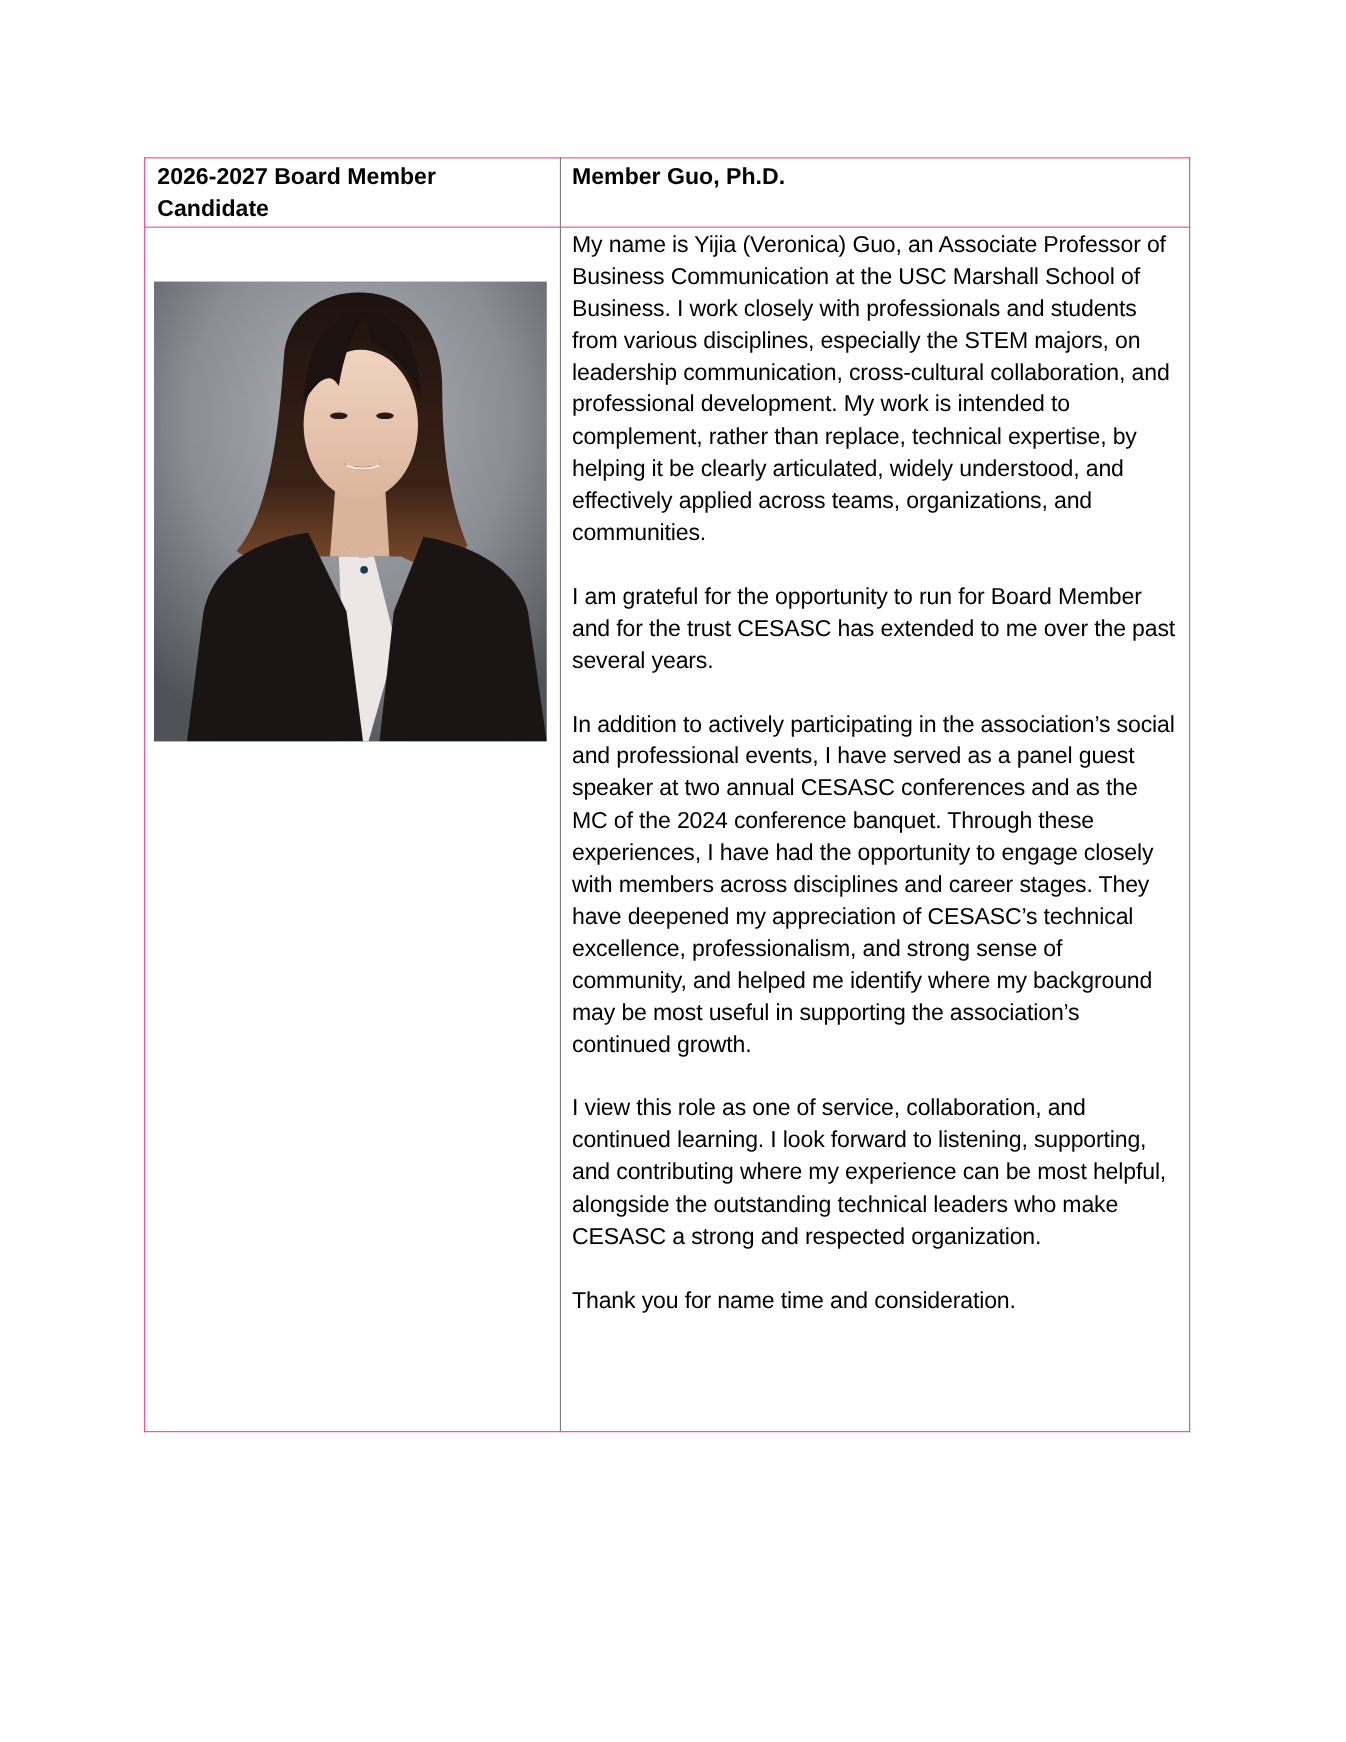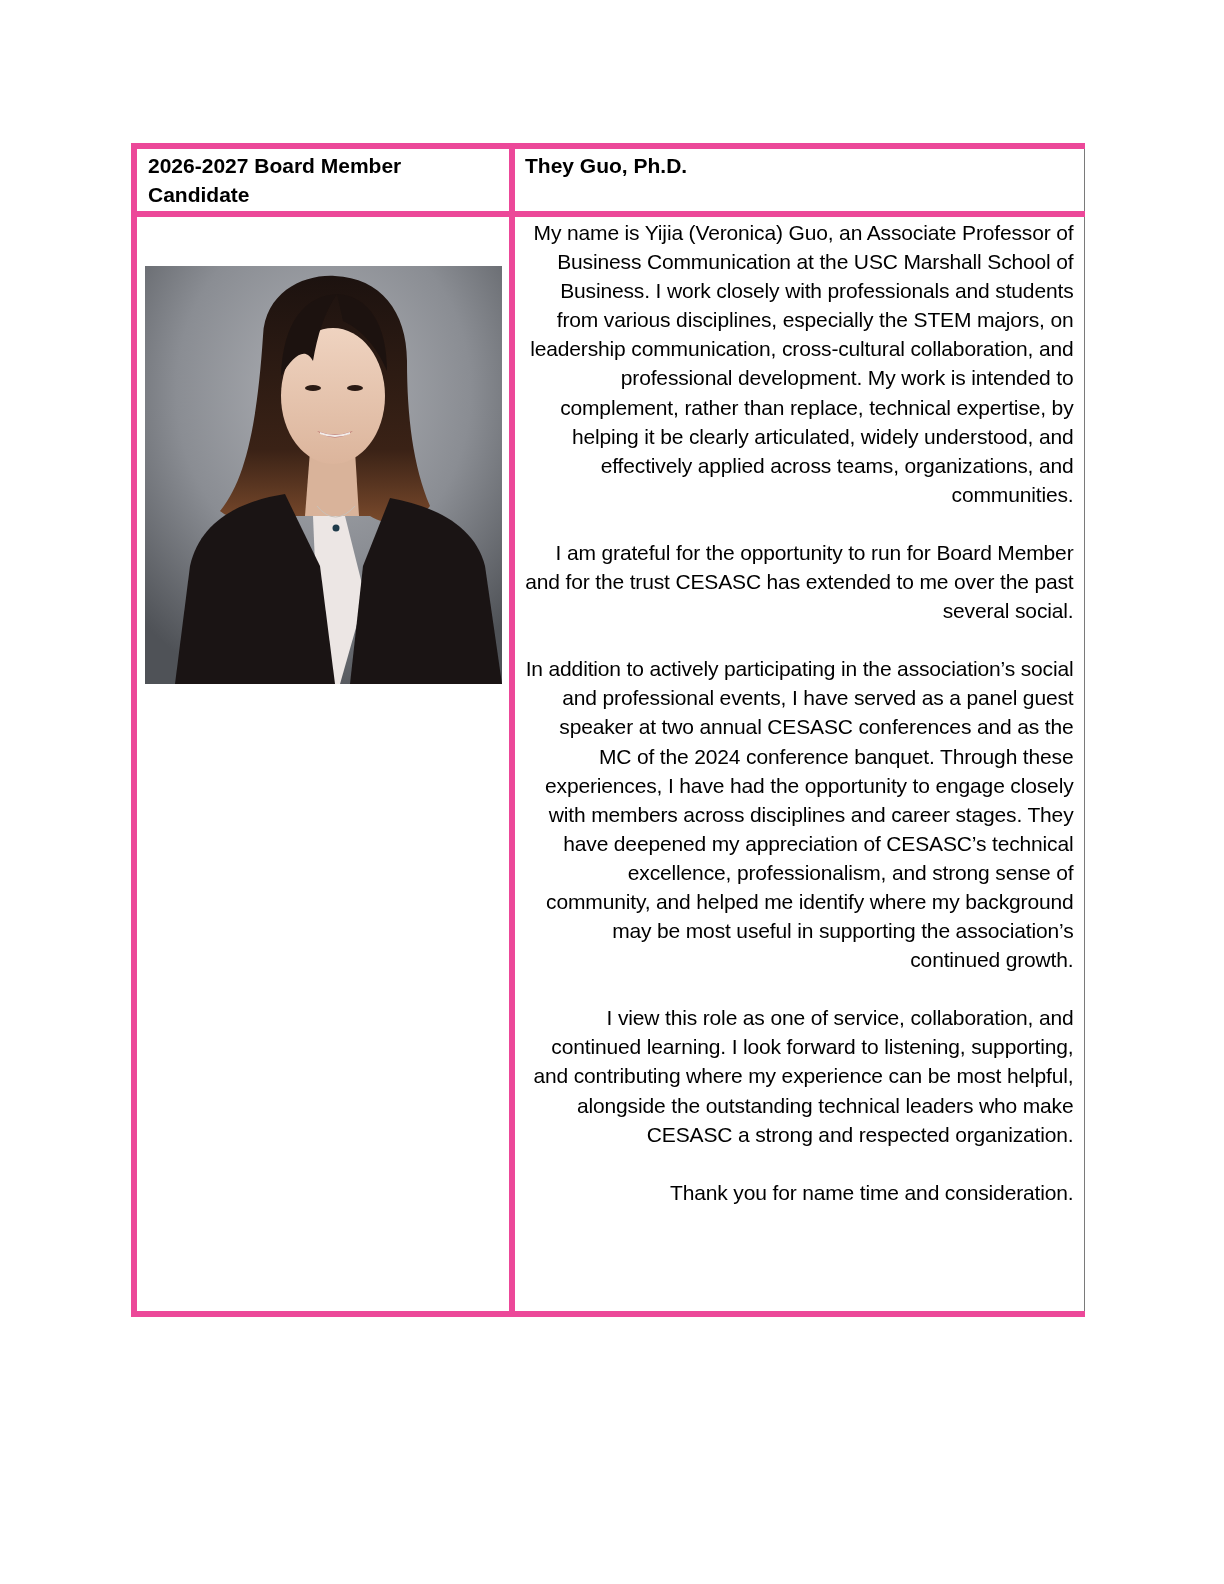"2026-2027 Board Member Candidate" .candidate-table td { border: 6px solid #ec4899 -> 1px solid #ec4899 }
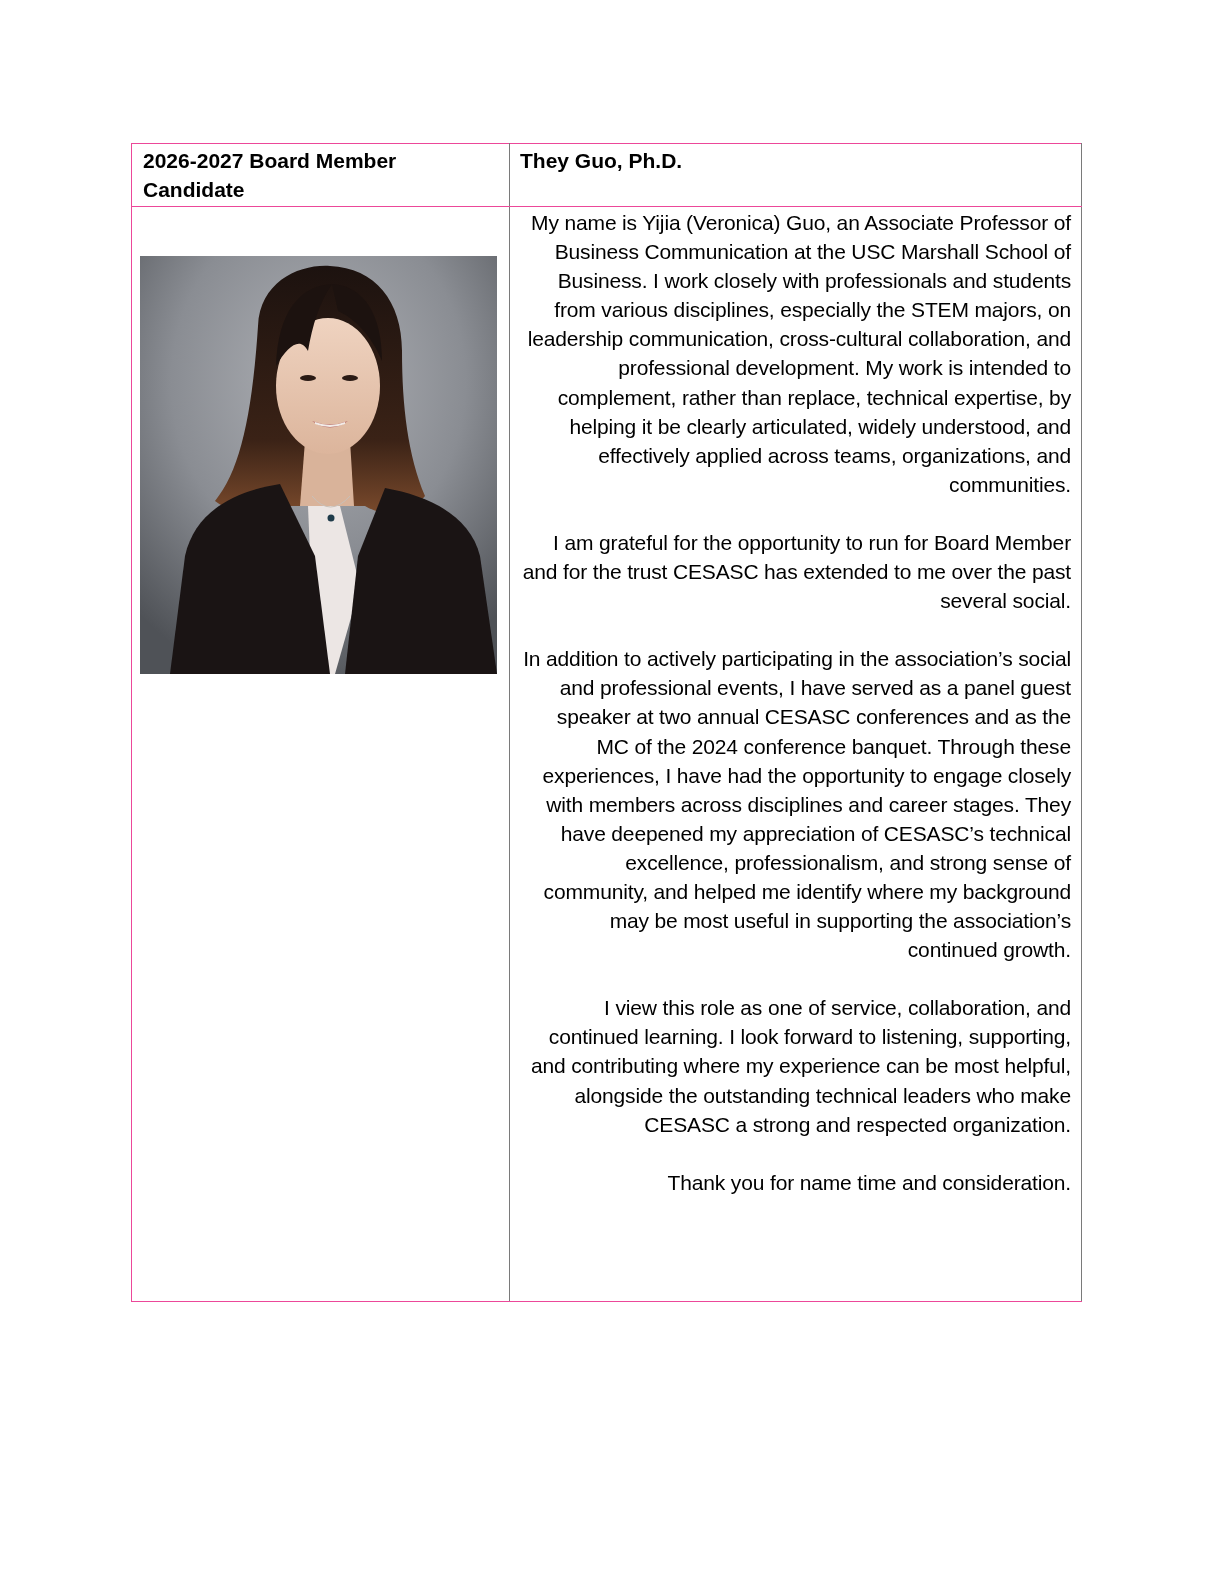"They Guo, Ph.D." div.header-cell { text: They -> Member }
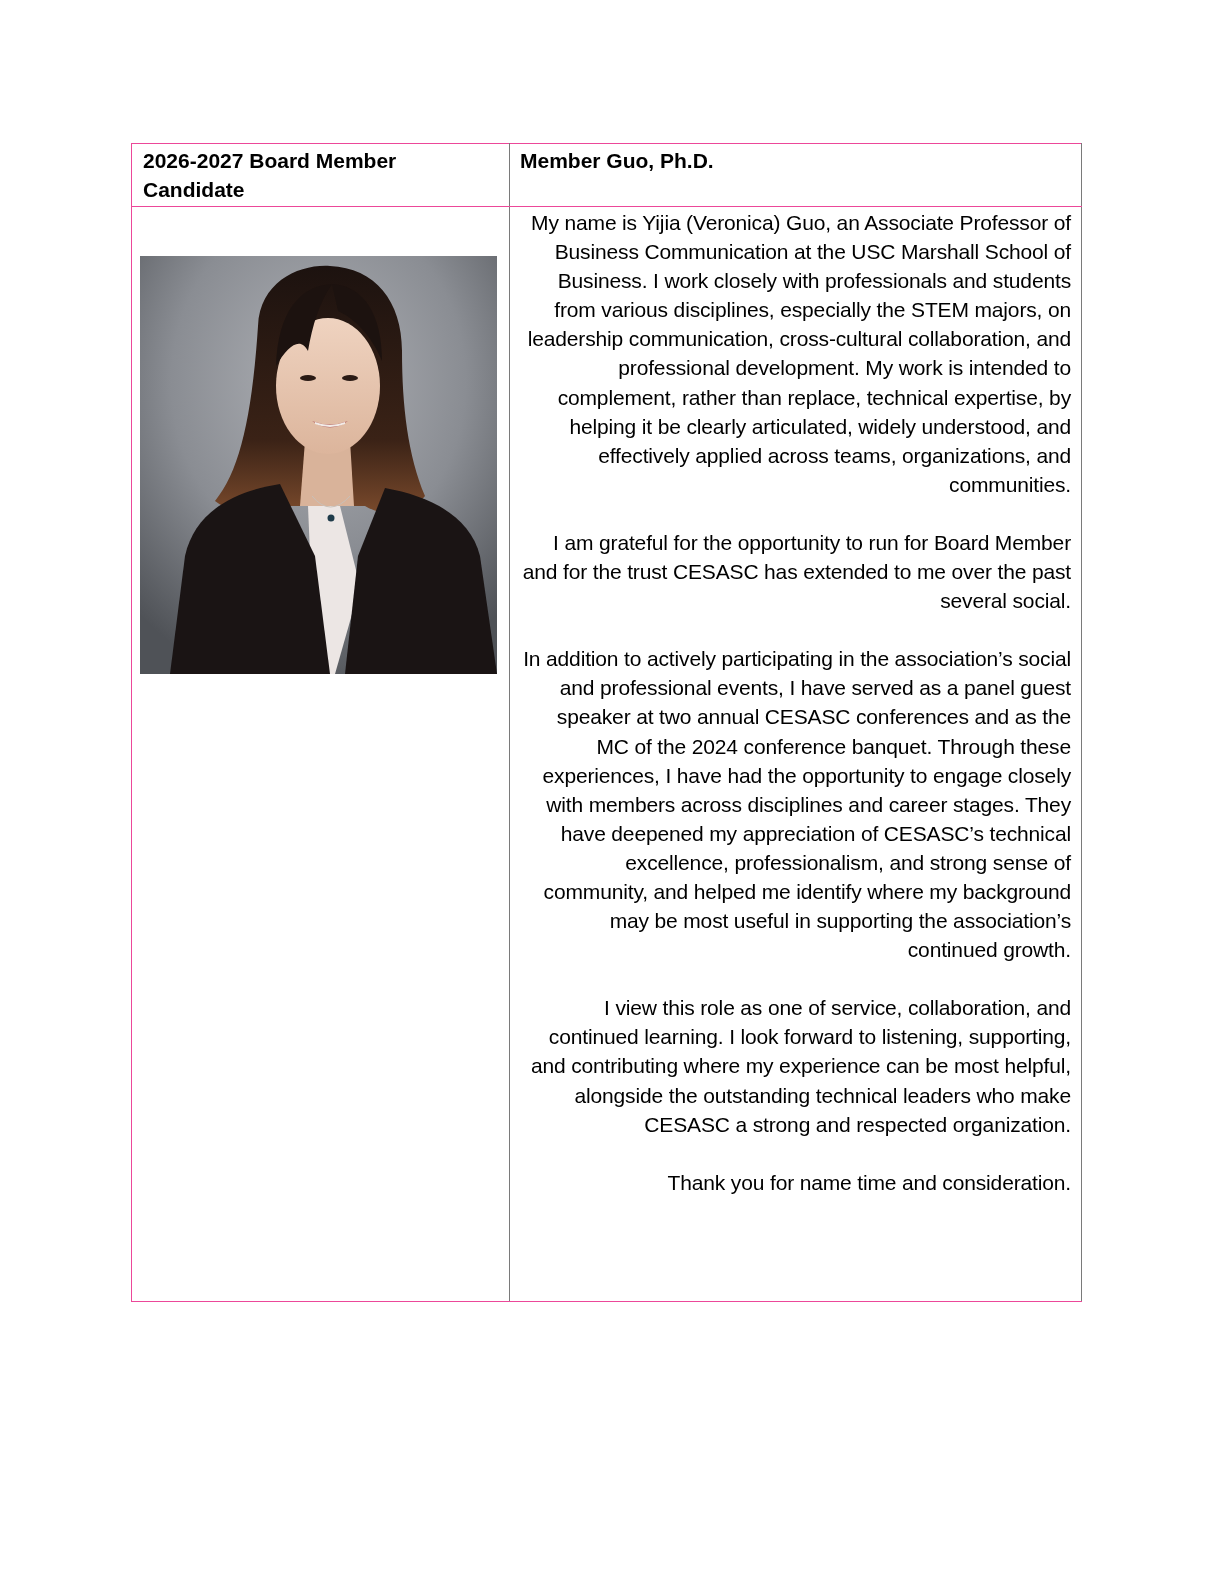"My name is Yijia (Veronica)" .bio p { text-align: right -> none }
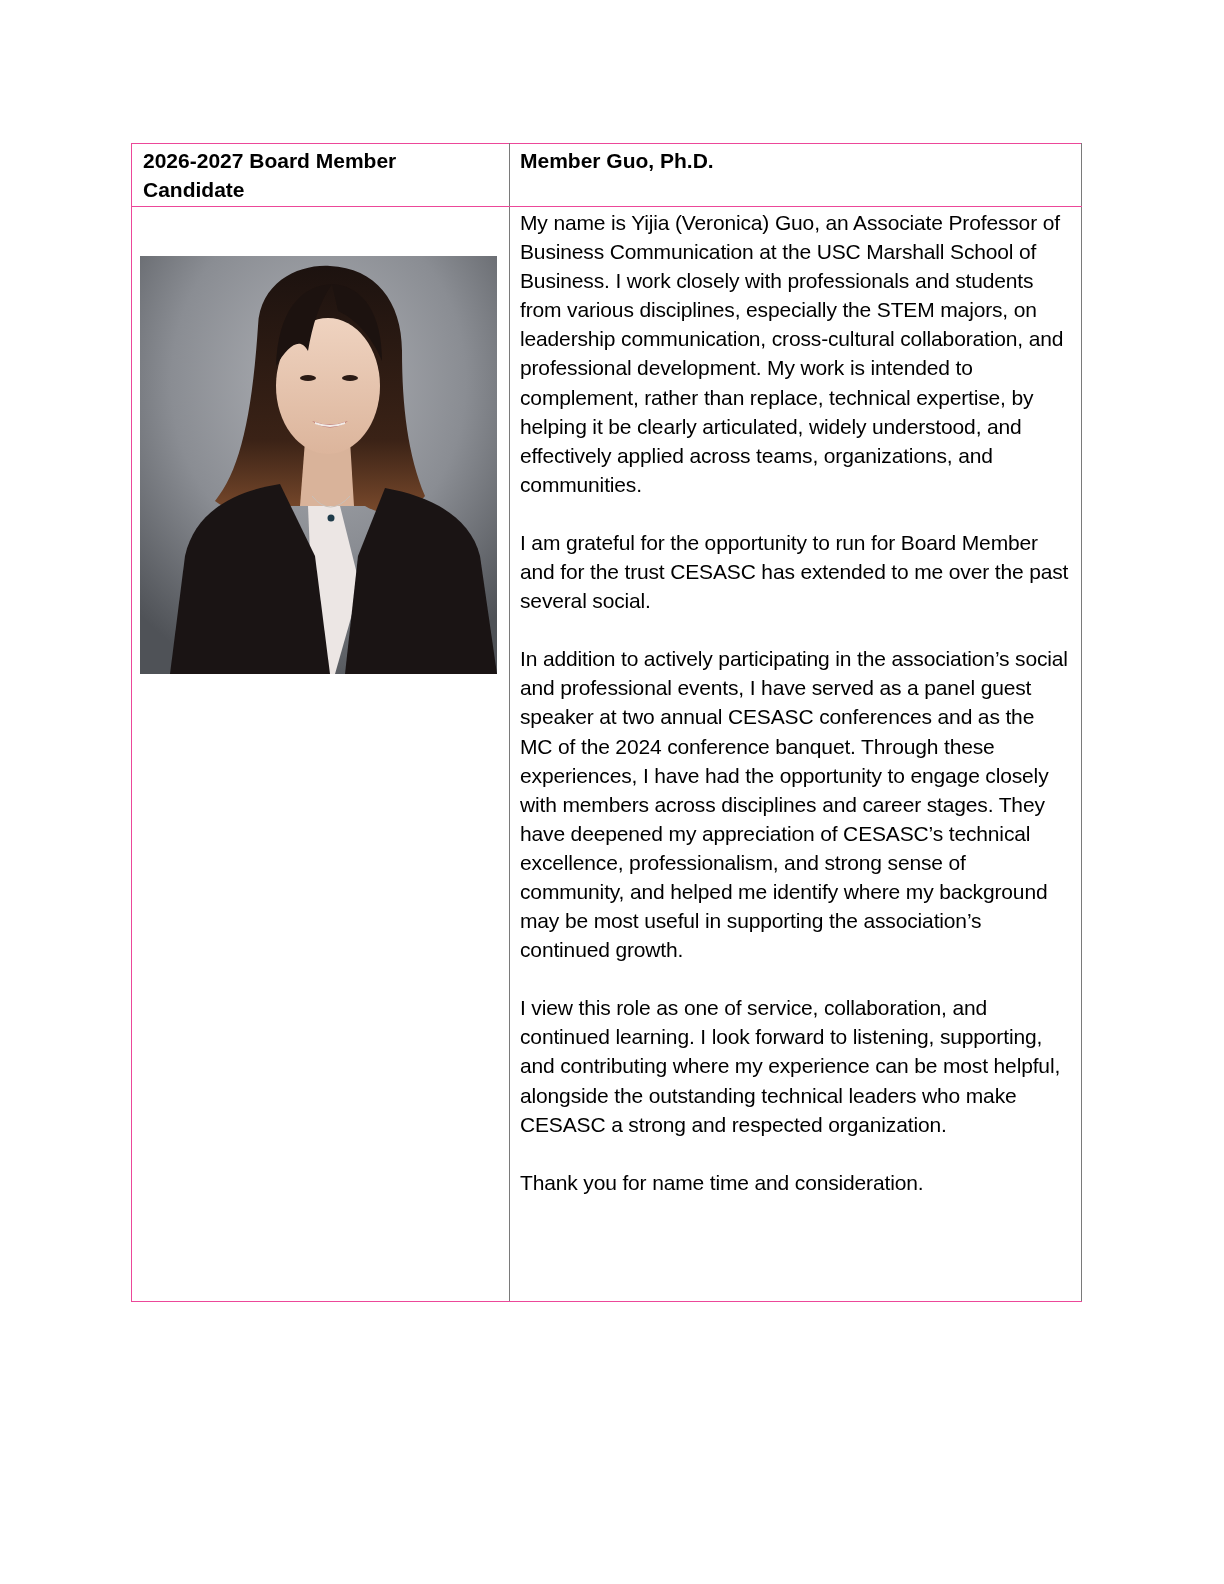"I am grateful for the" p { text: social -> years }
